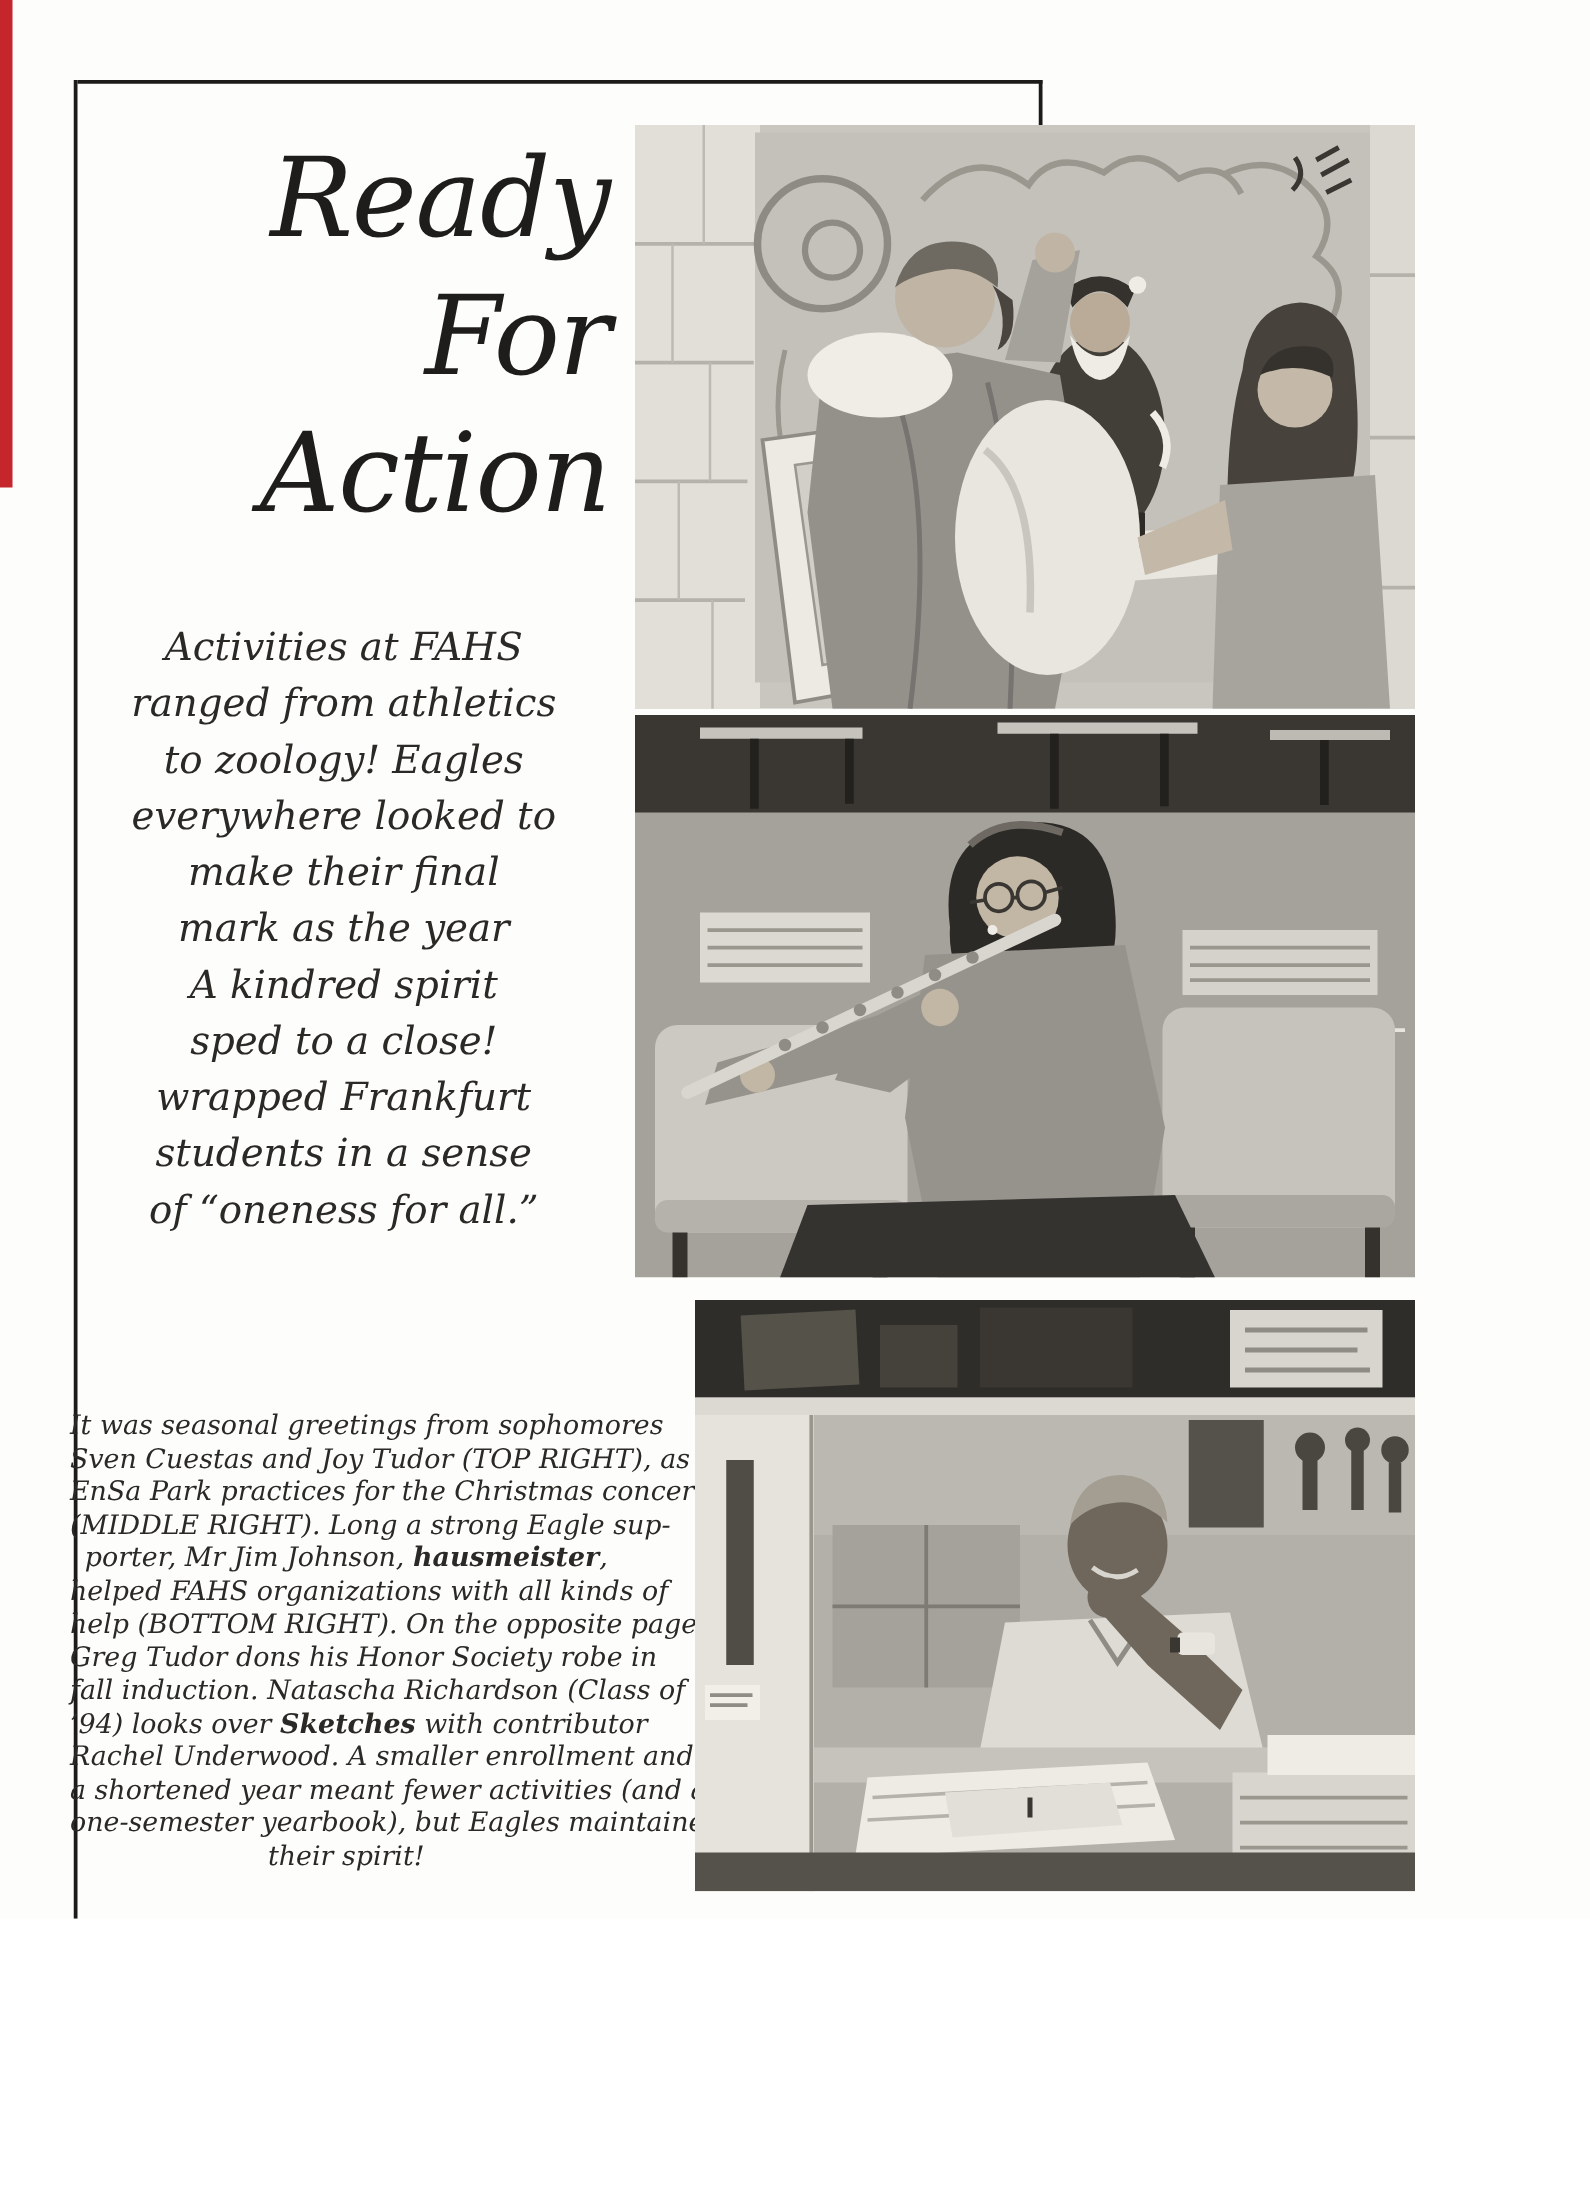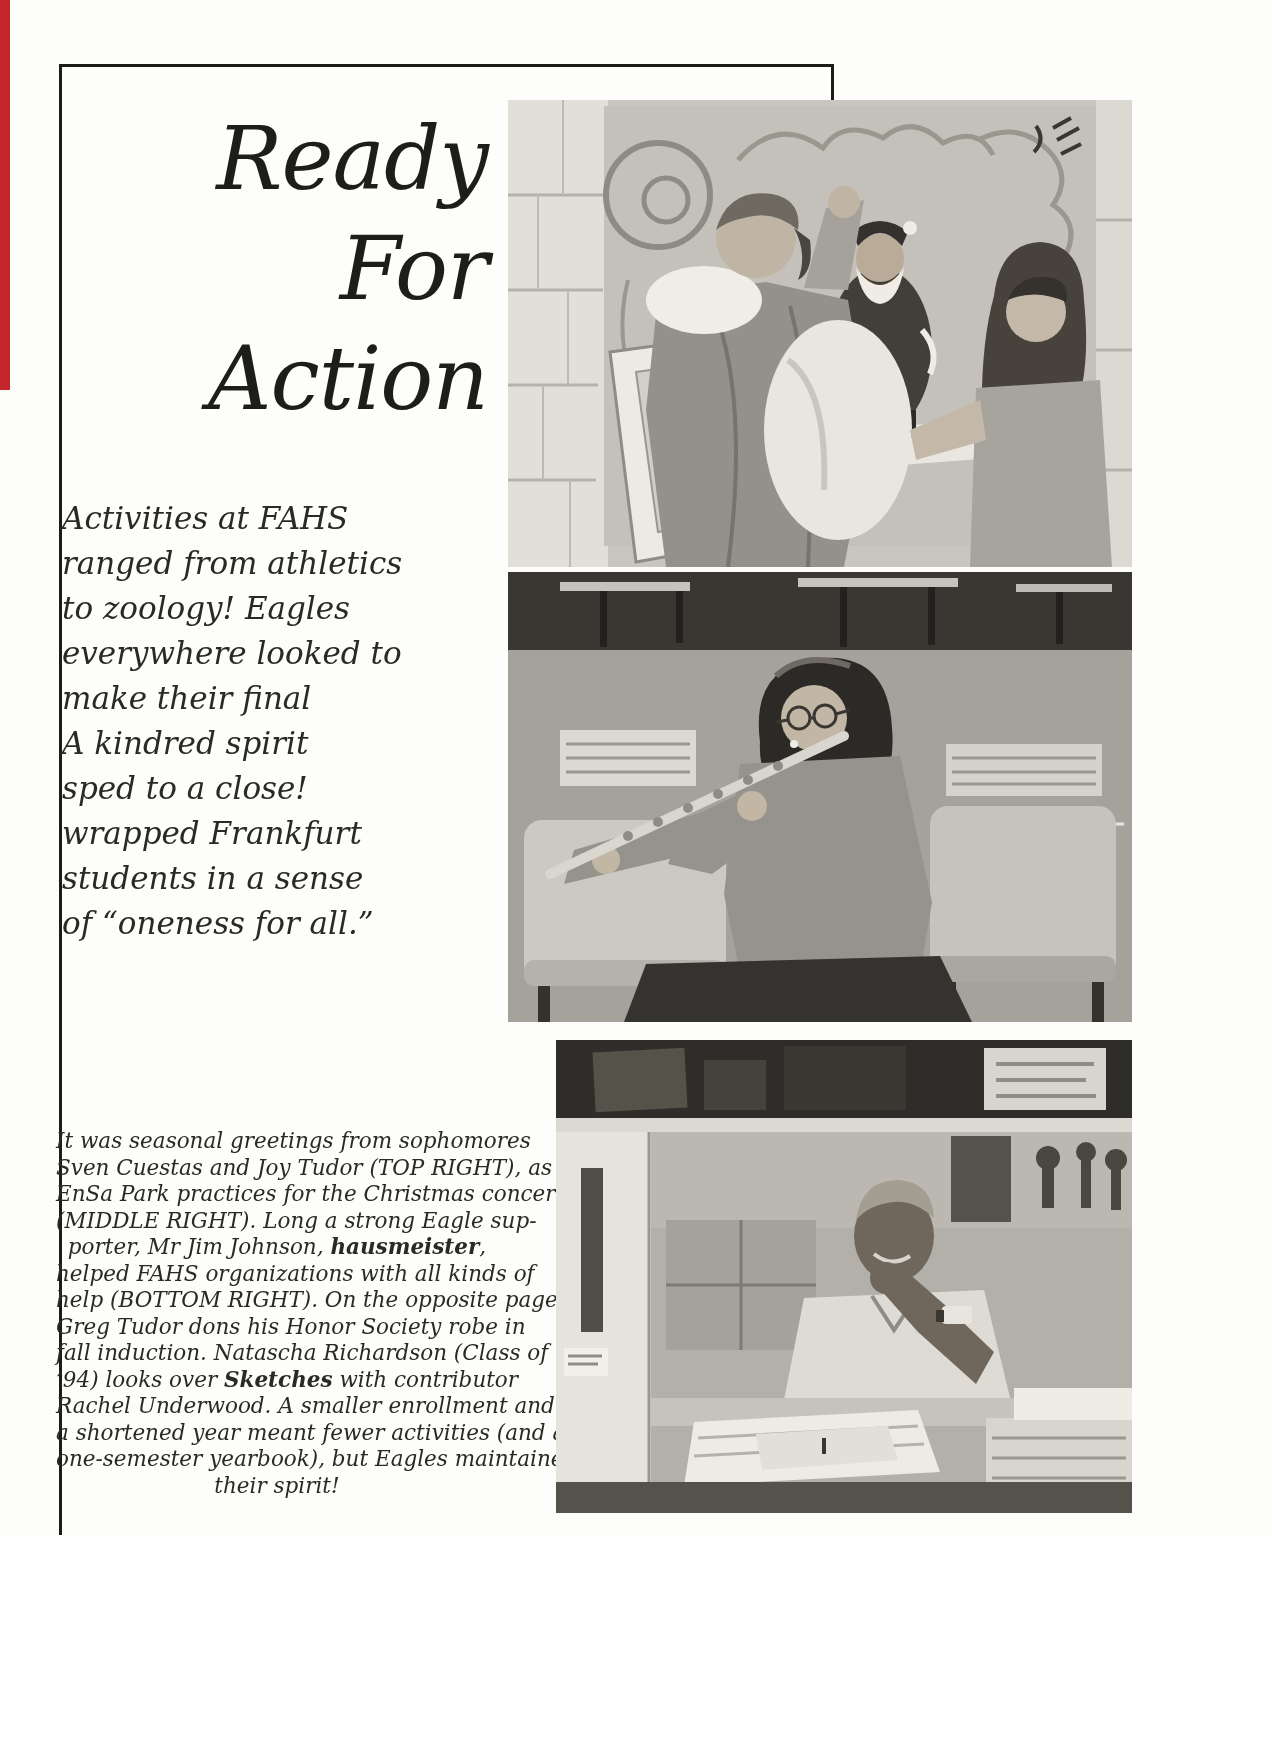"Activities at FAHS" .intro-block { text-align: left -> center }
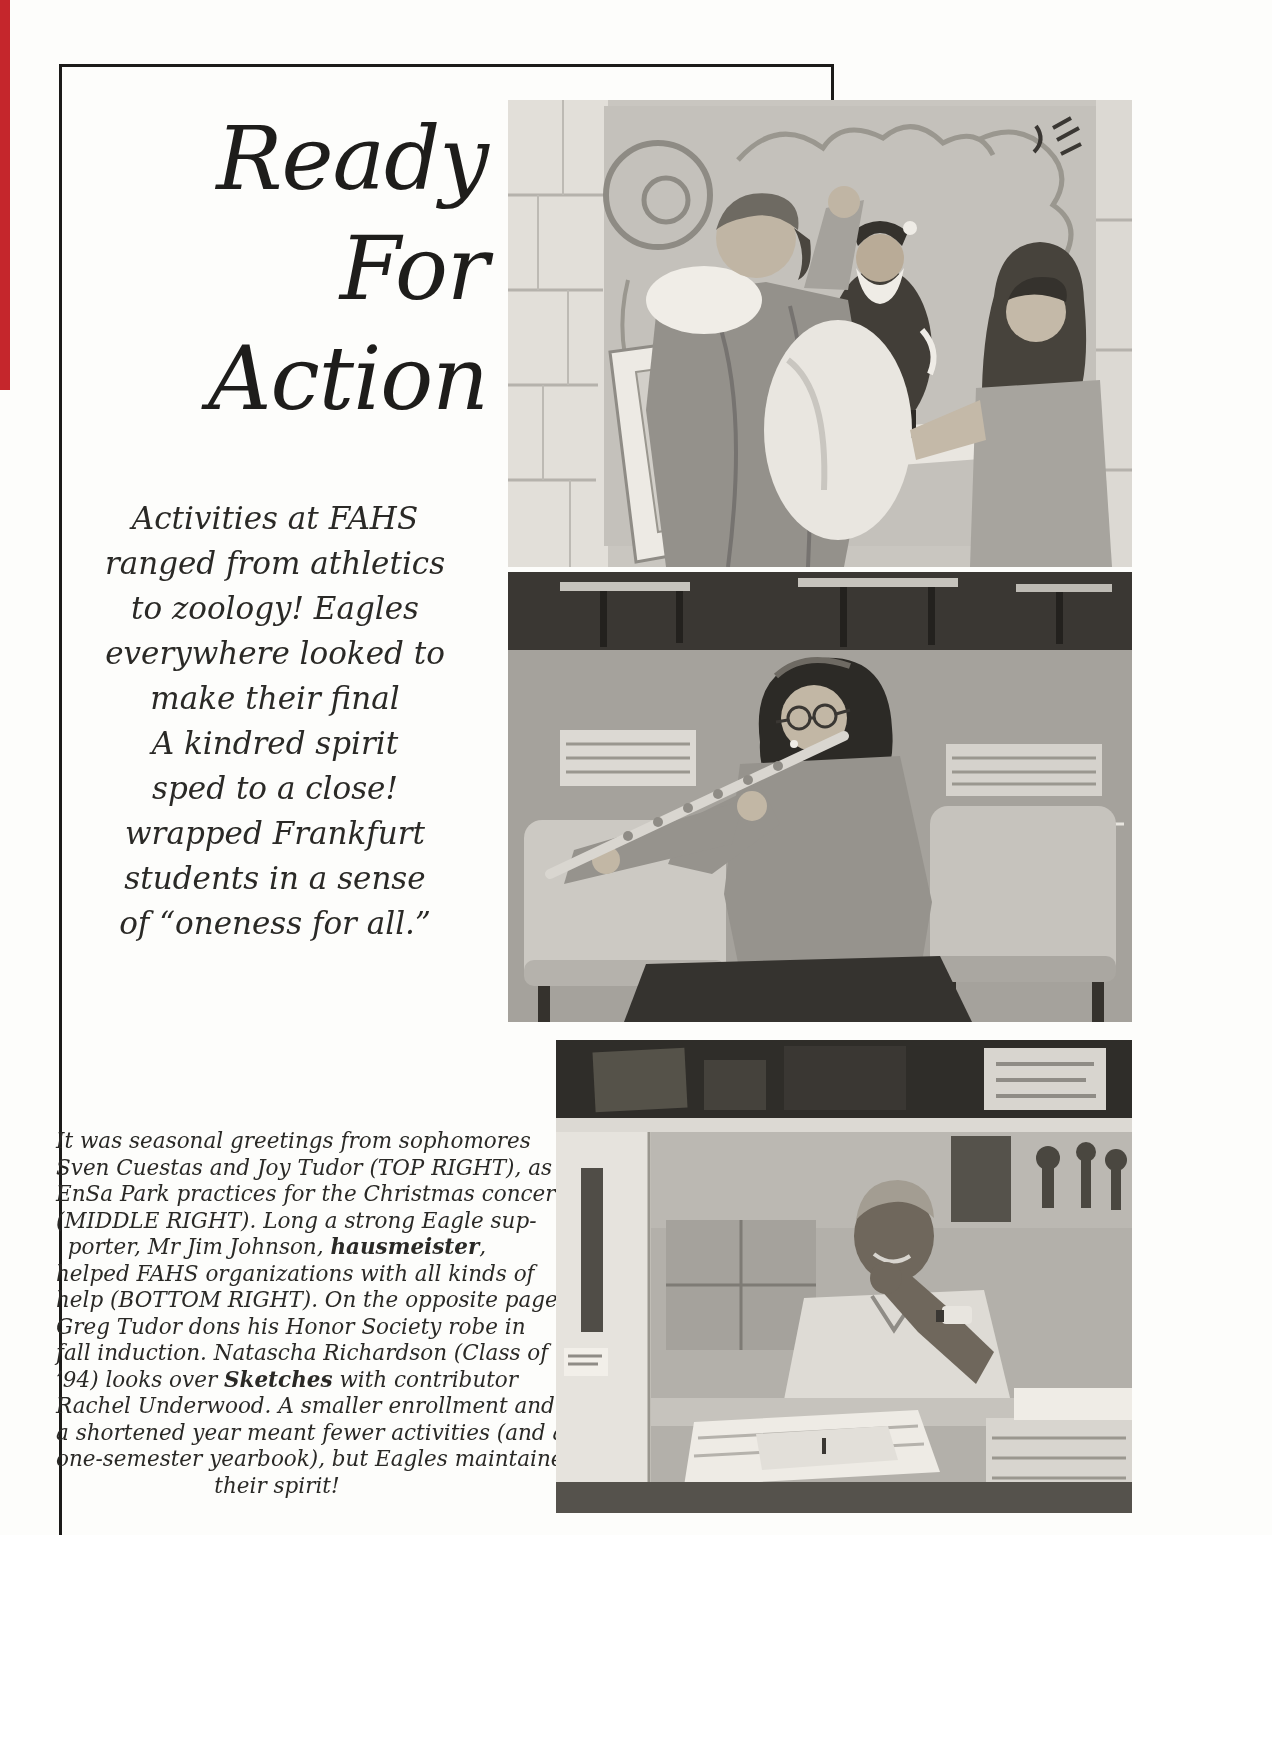"mark as the year" div.tline { html: none -> <div><span>mark as the year</span></div> }
